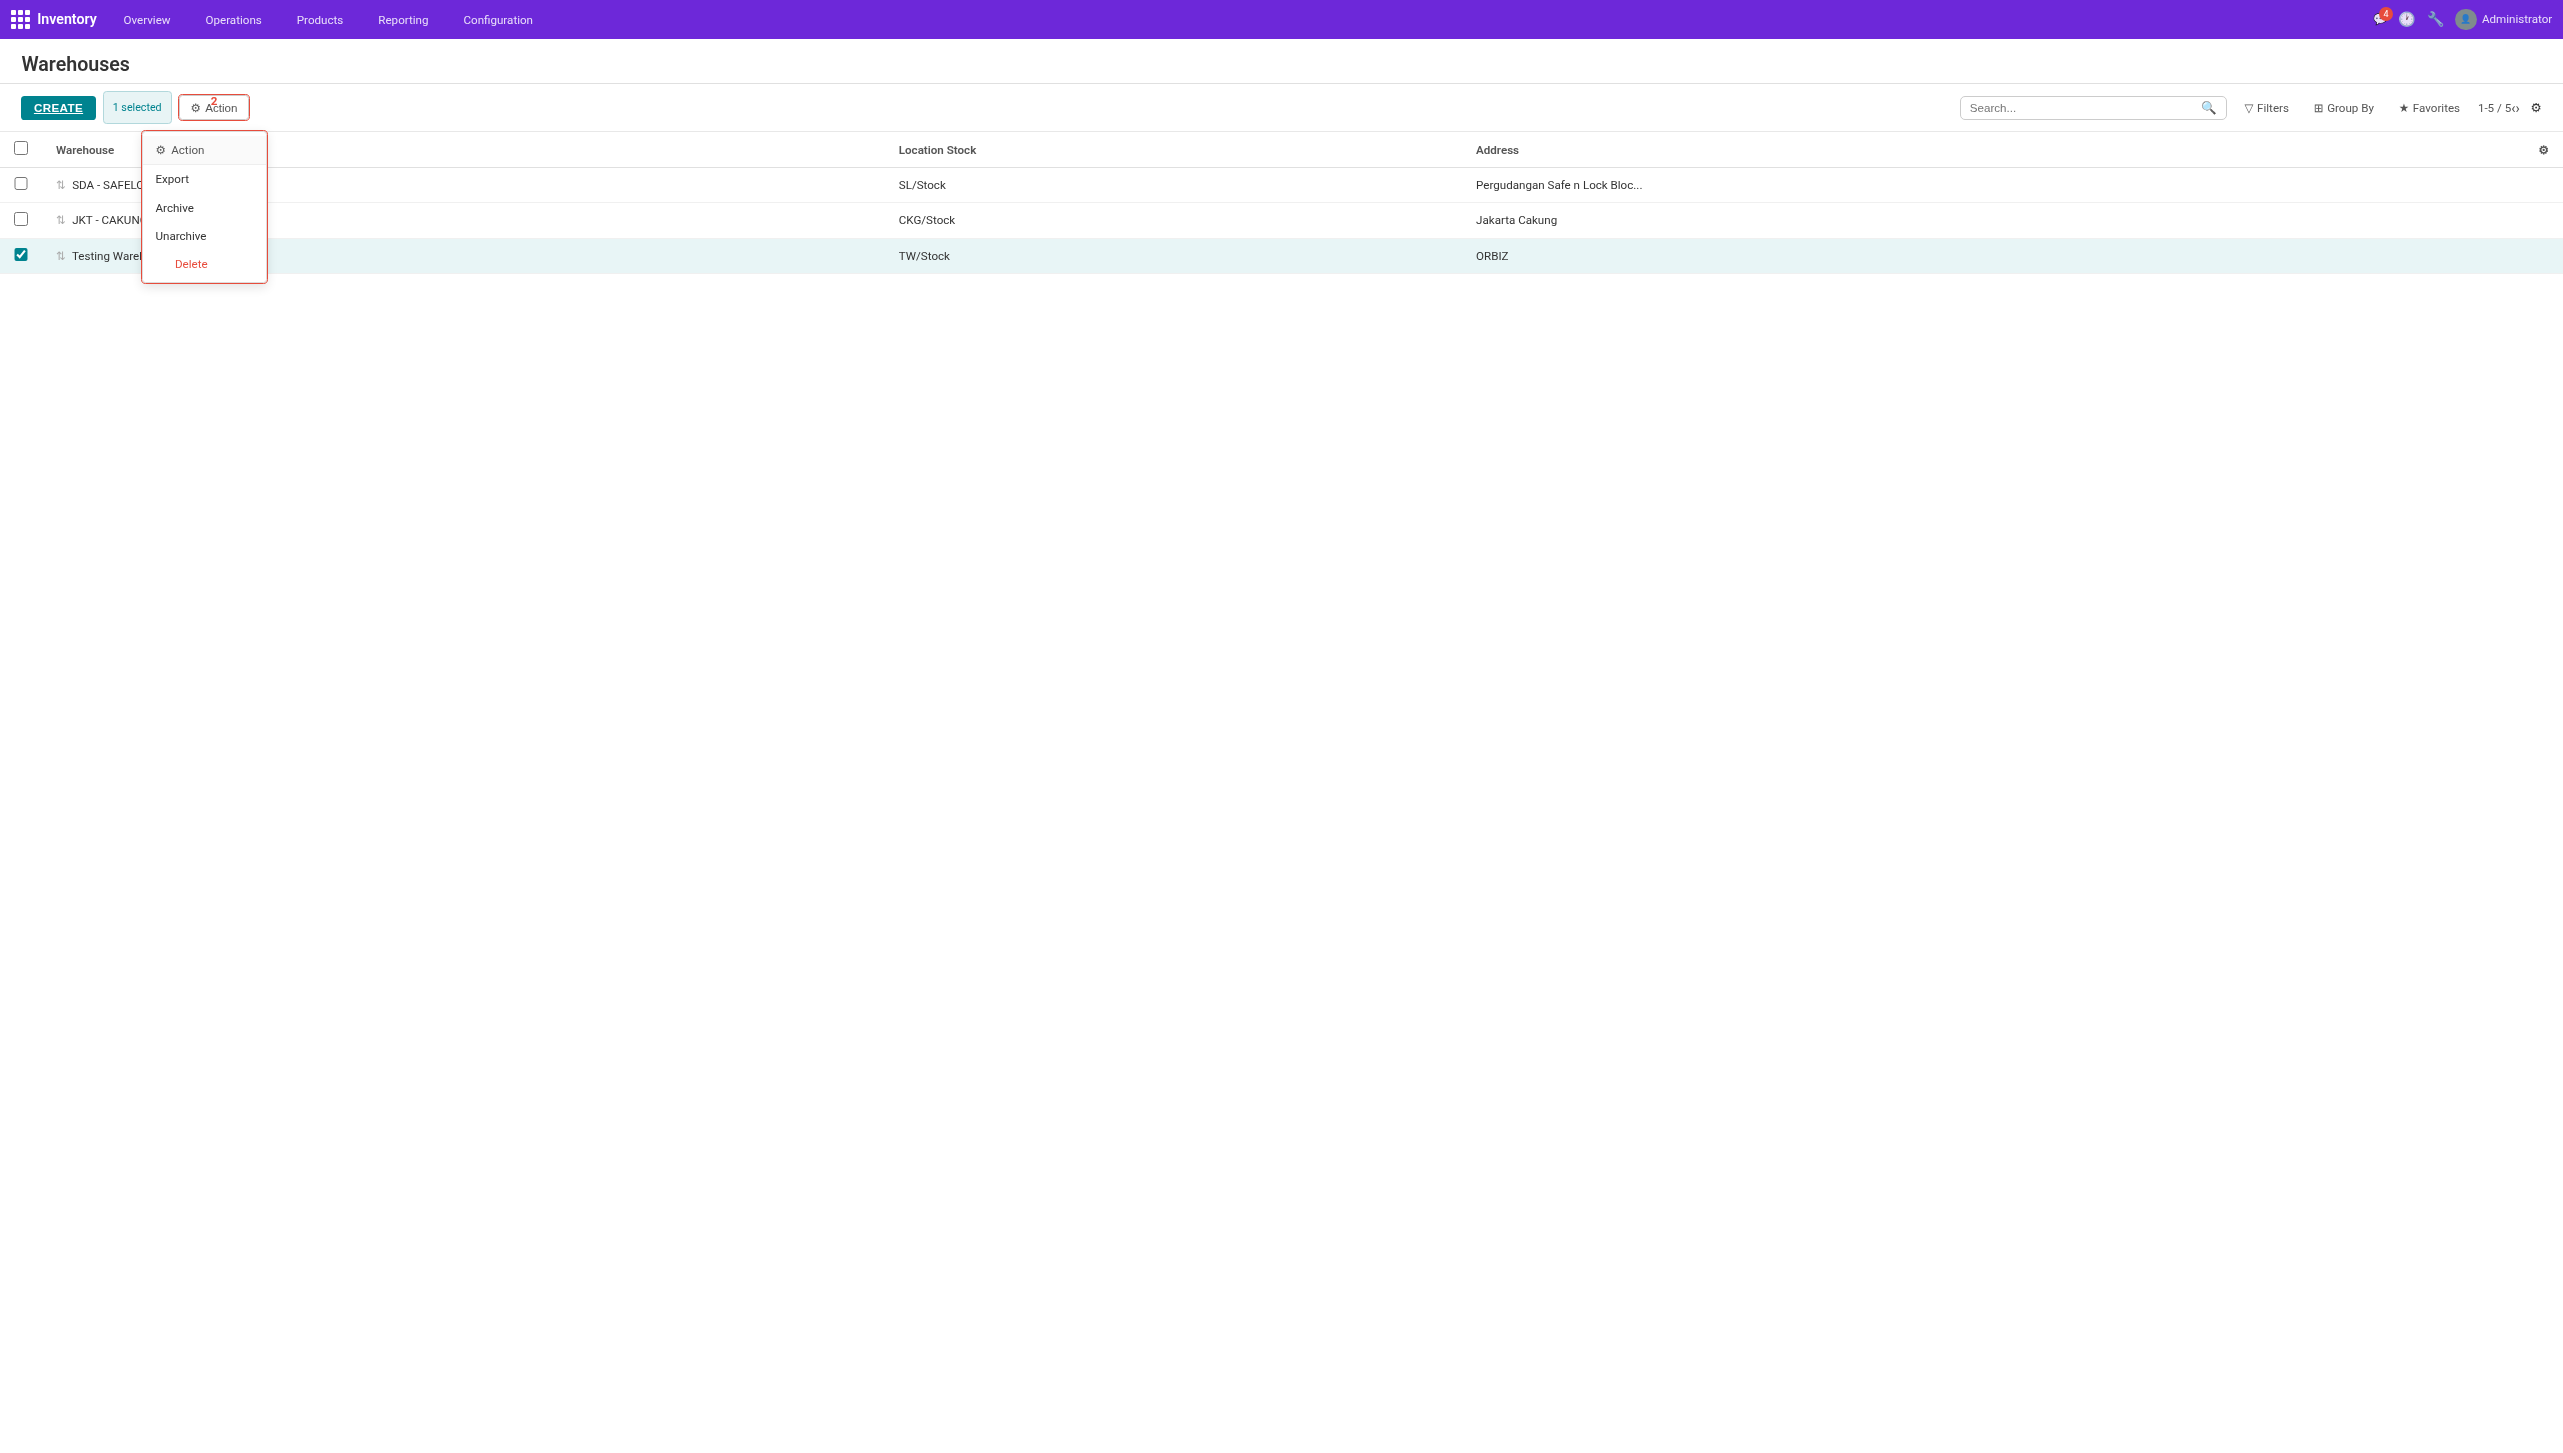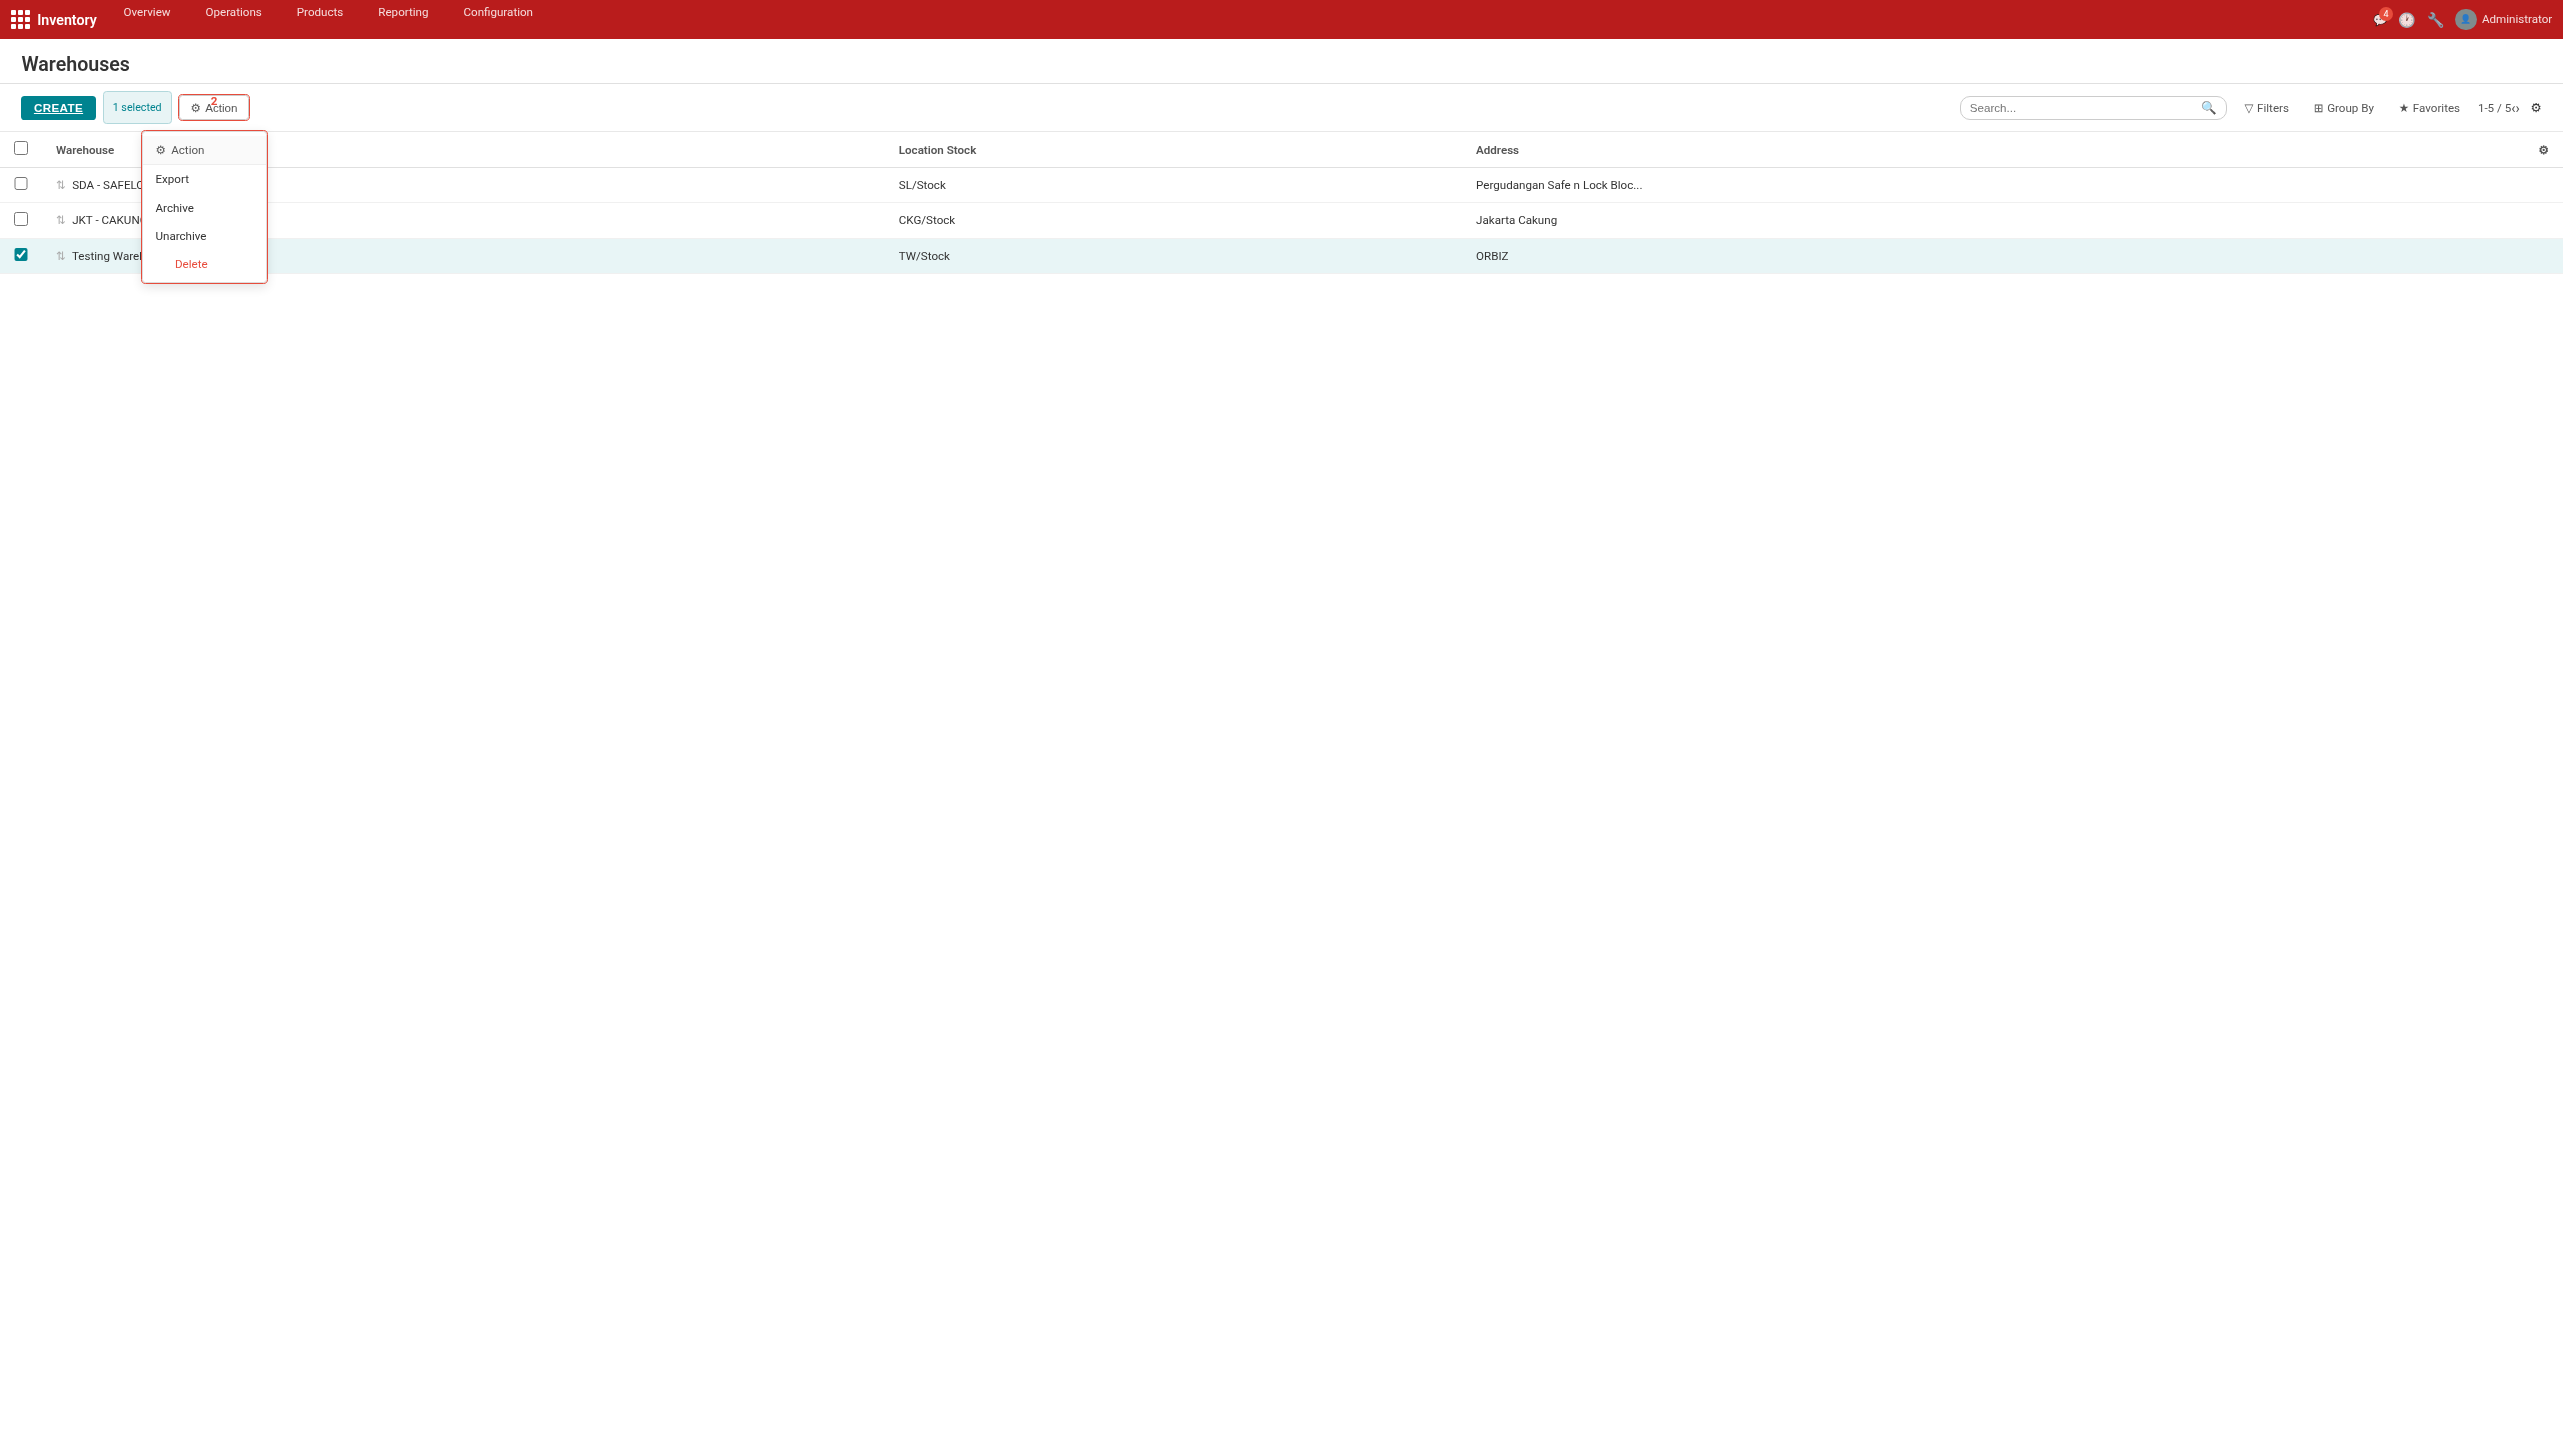"Inventory" .topnav { align-items: none -> center; background: #b91c1c -> #6d28d9 }
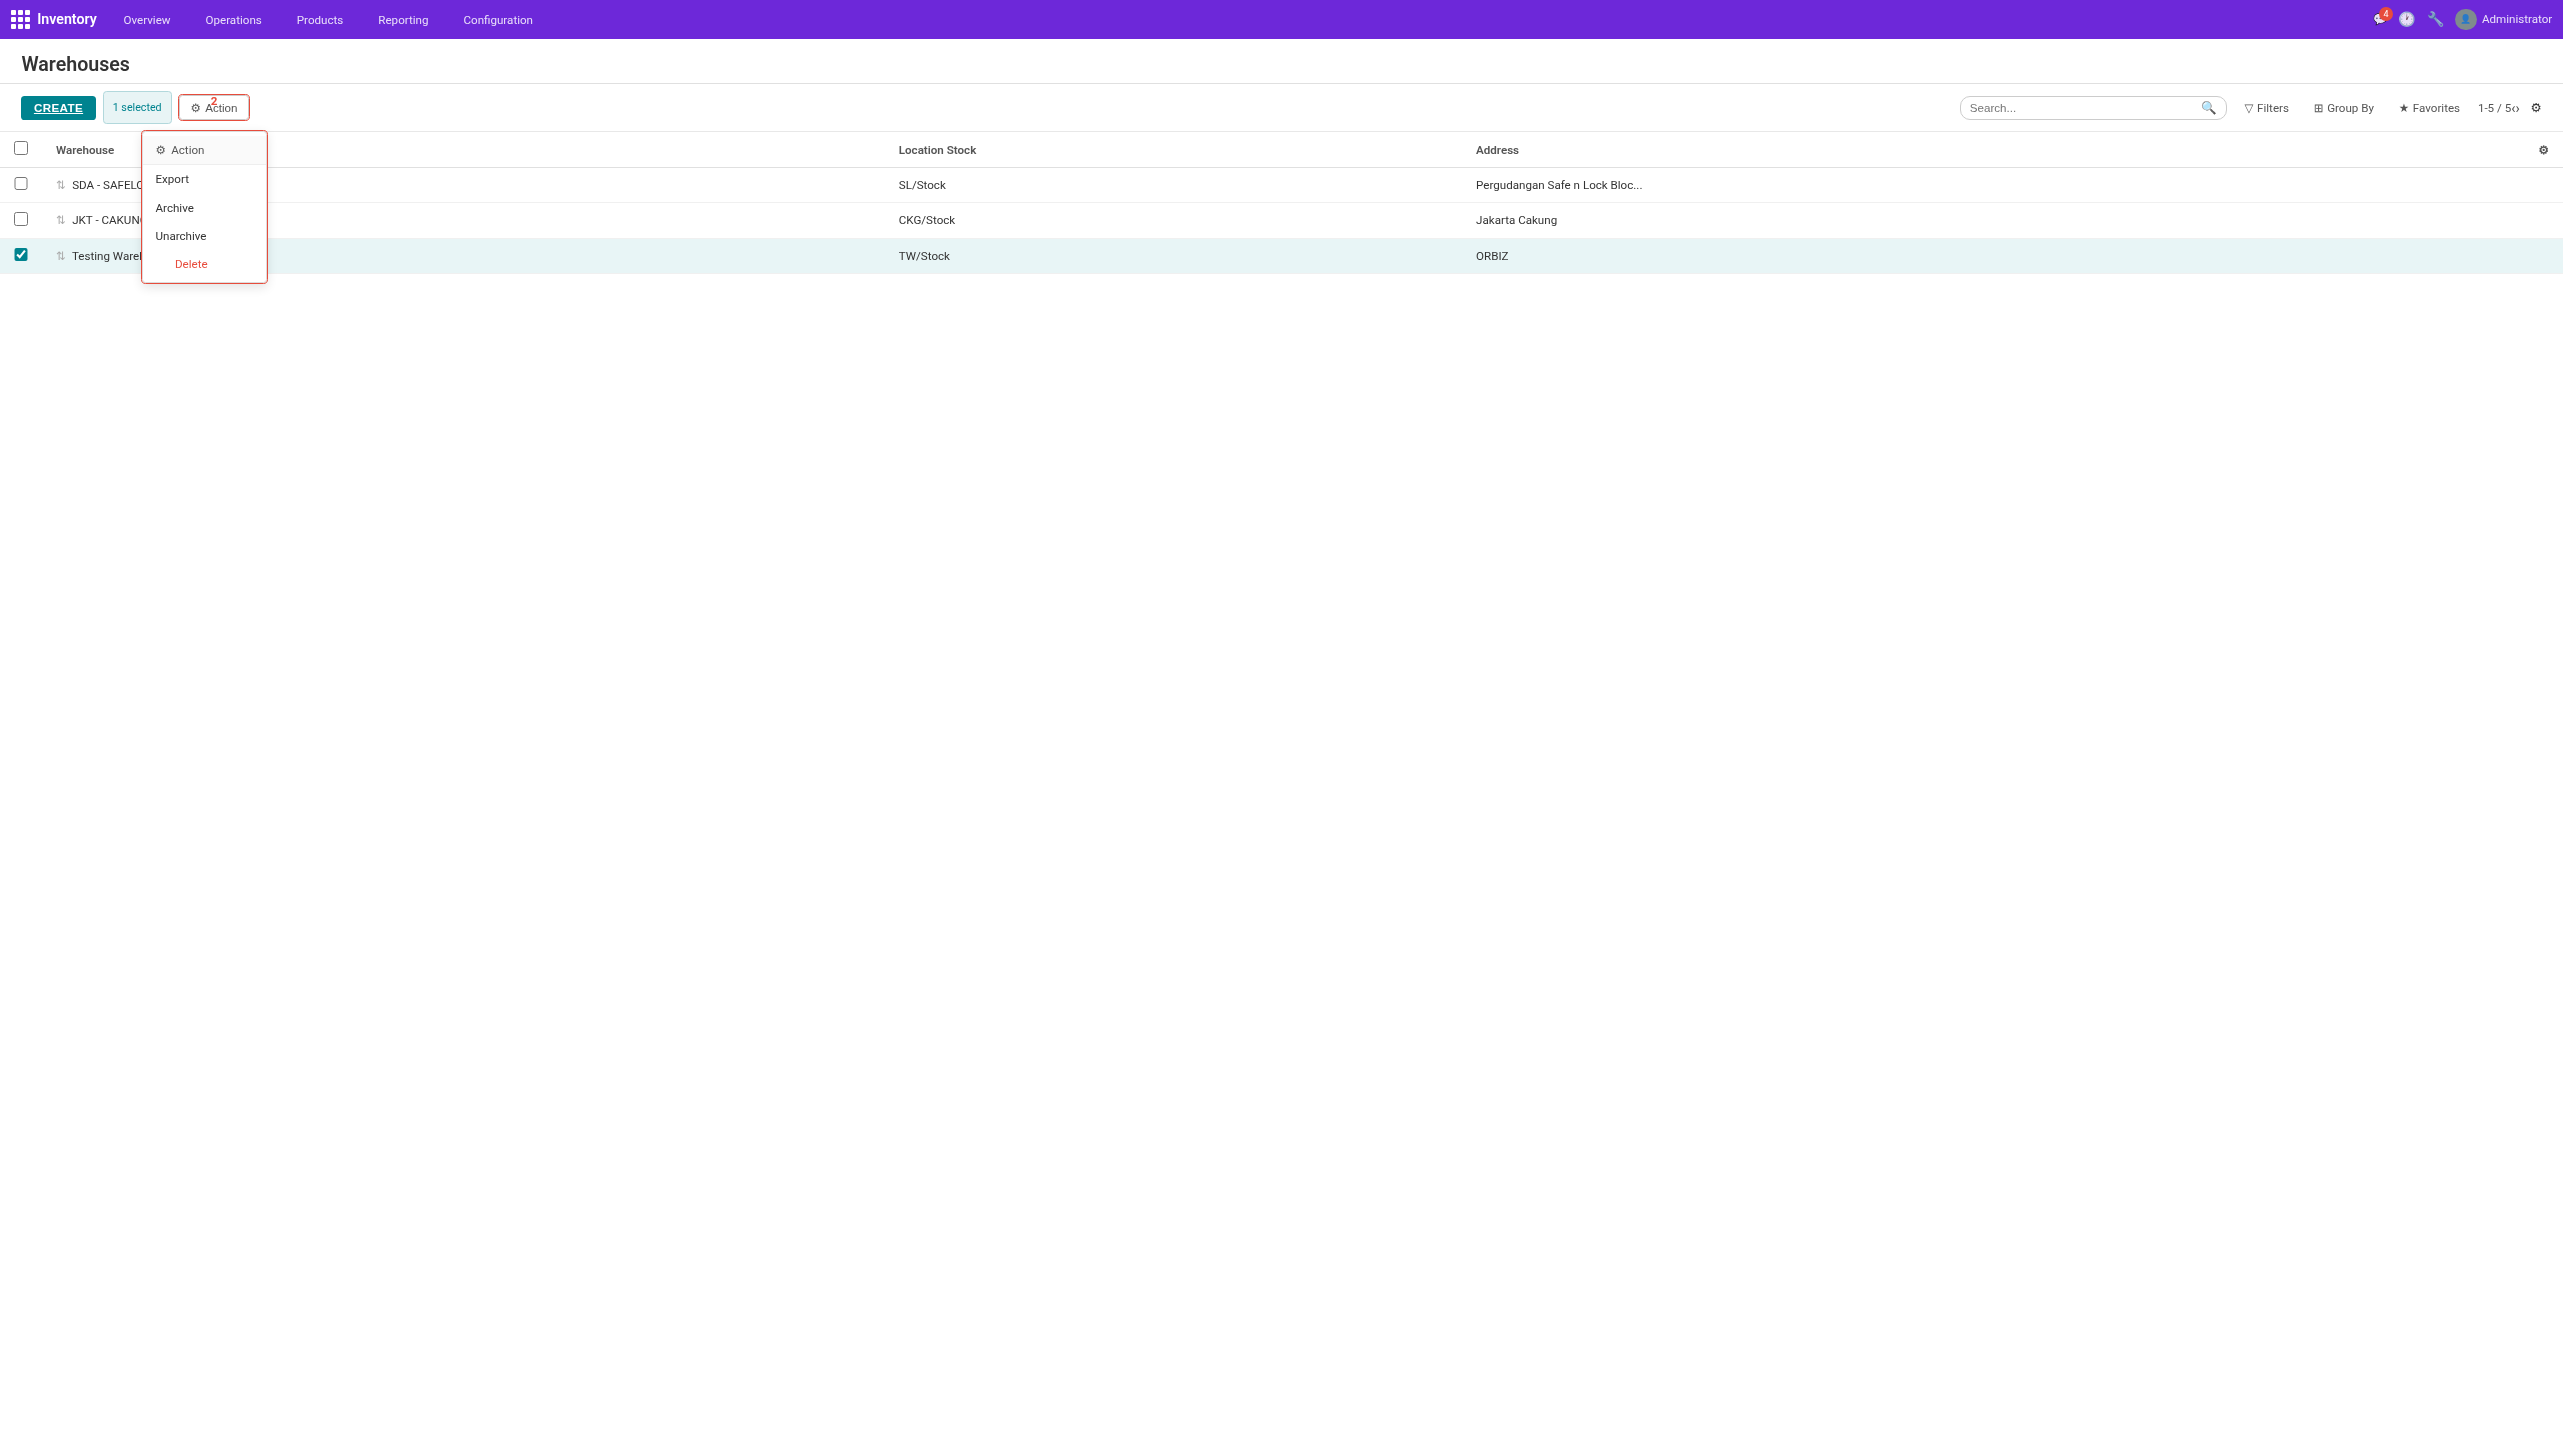"Search..." .search-box { border-radius: 10px -> 5px }
